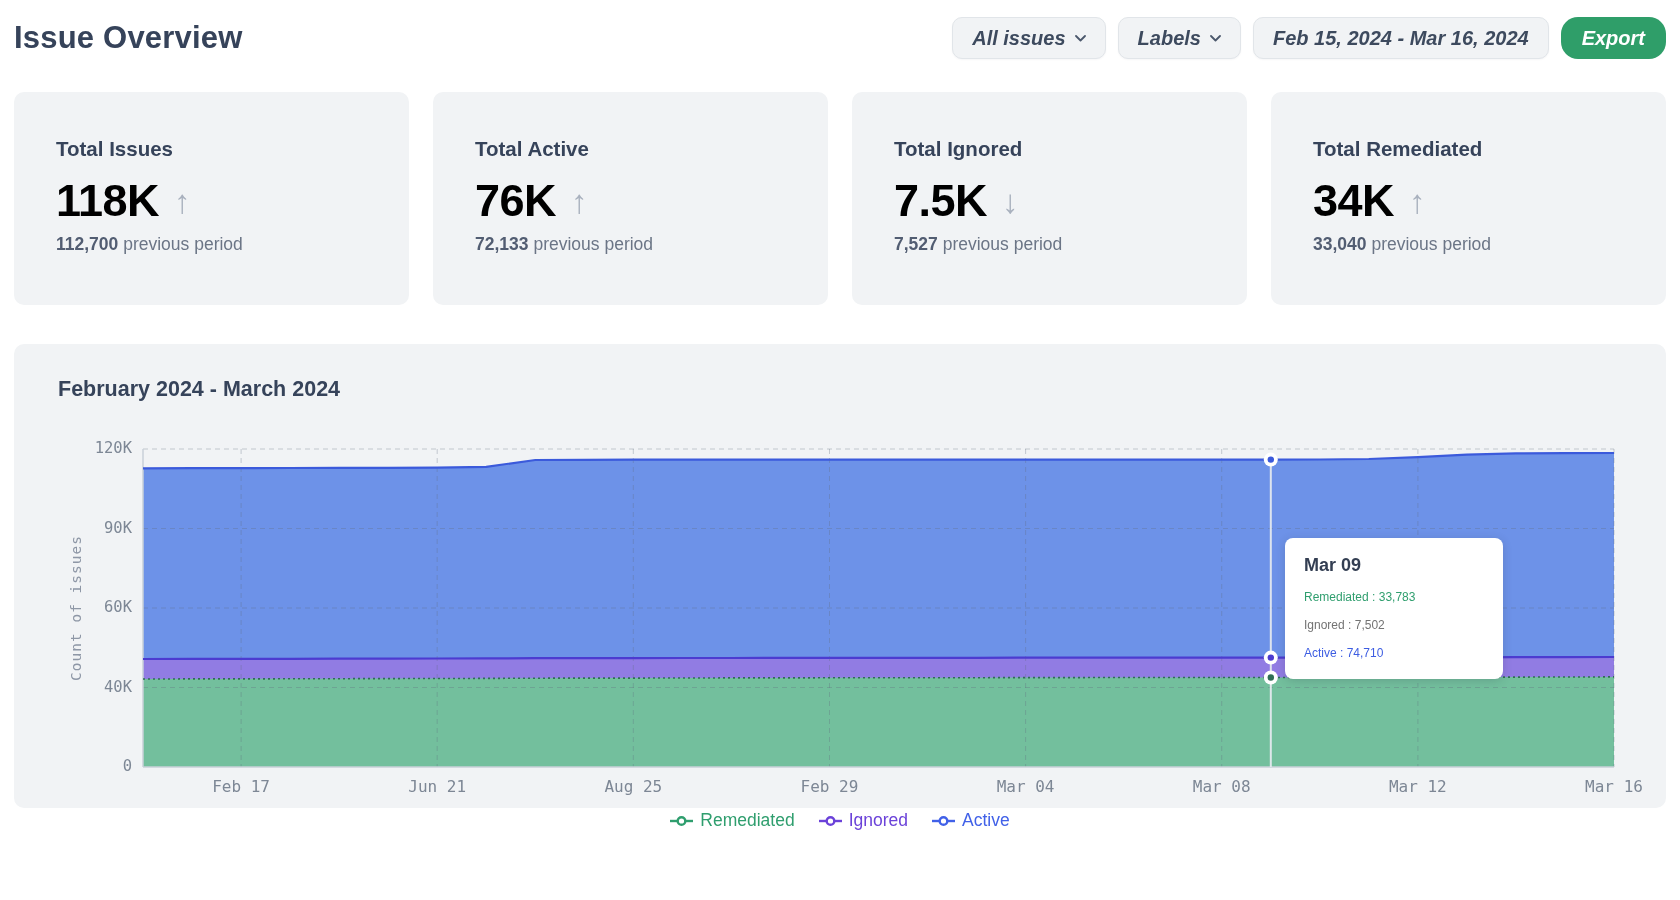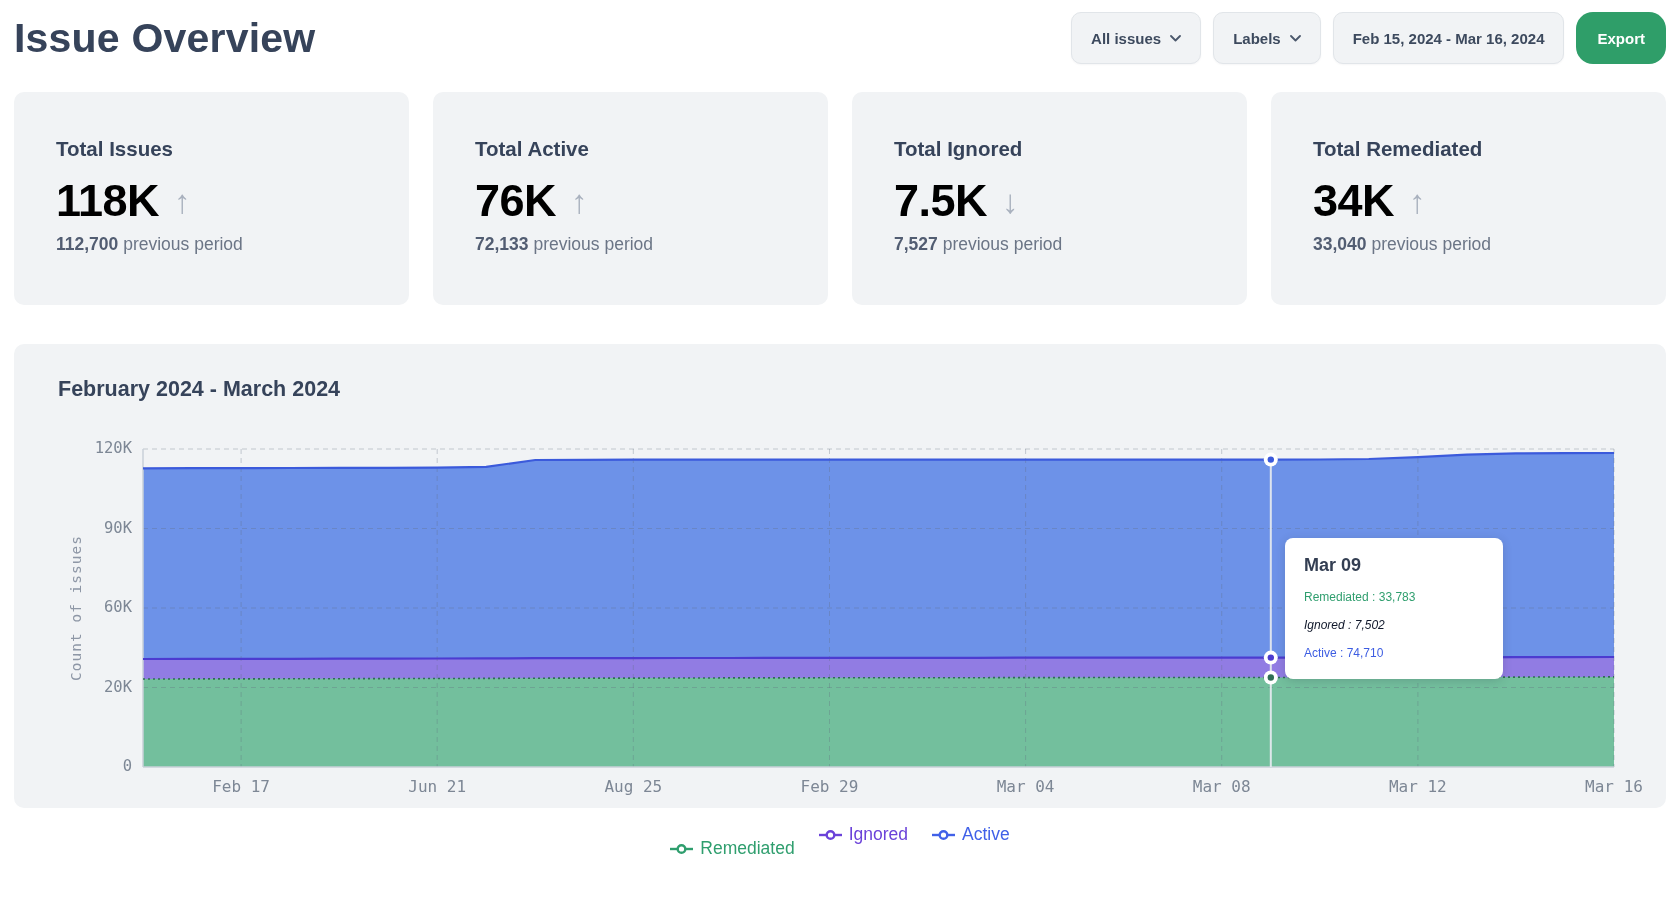"Issue Overview" .topbar h1 { font-size: 41px -> 31px }
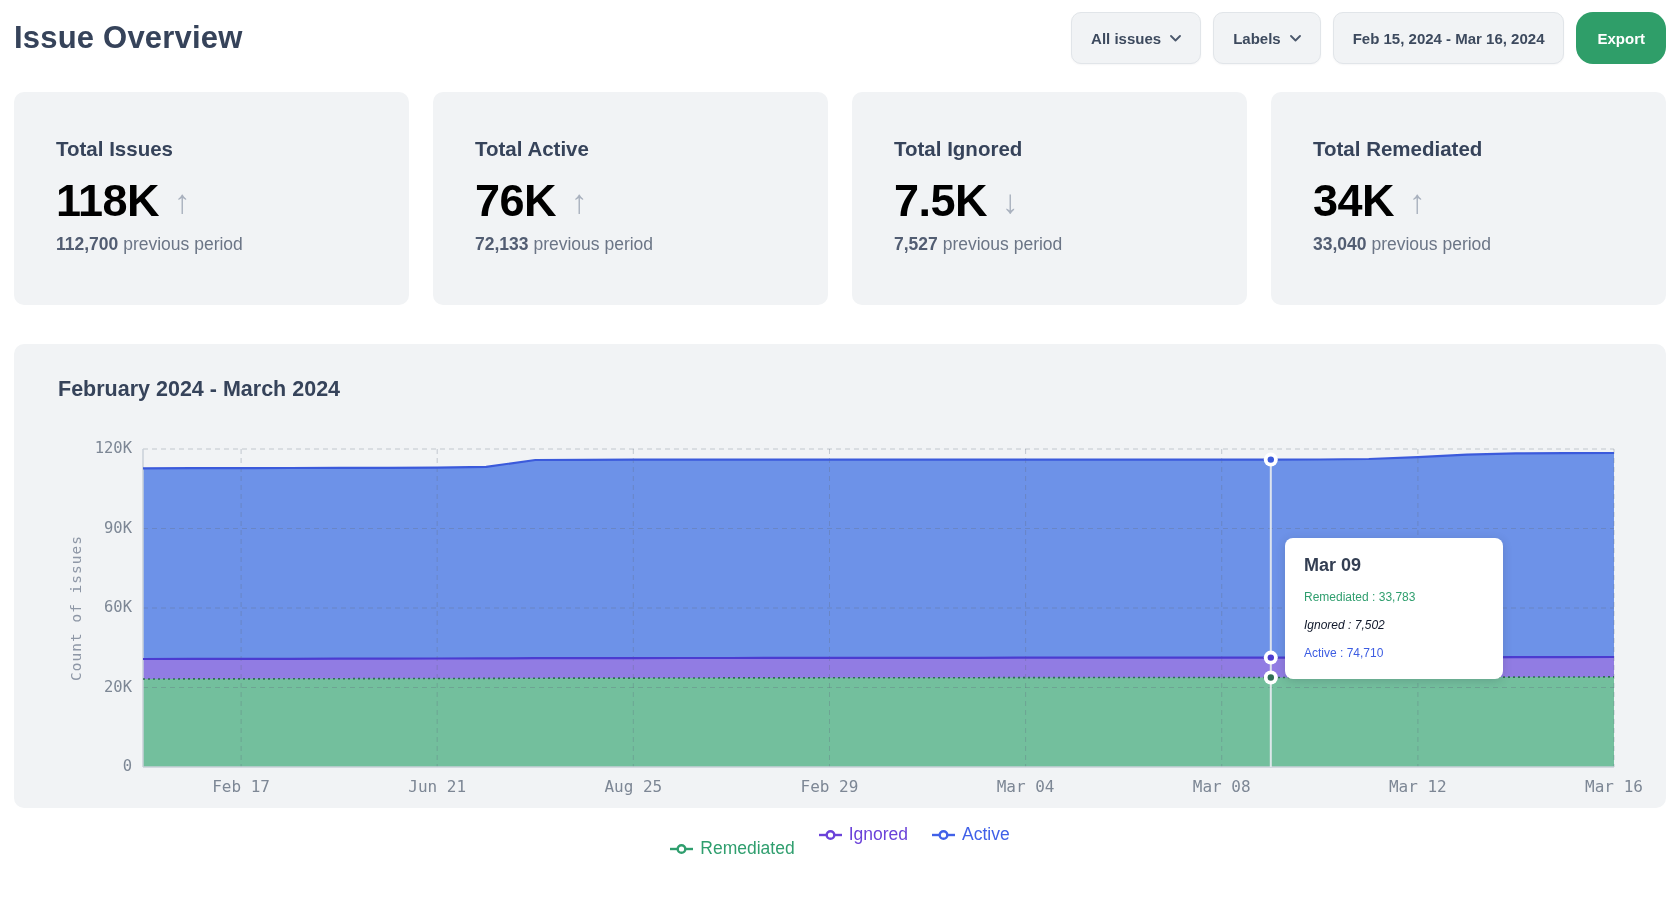"All issues" .btn { font-size: 15px -> 20px; font-style: none -> italic; height: 52px -> 42px }
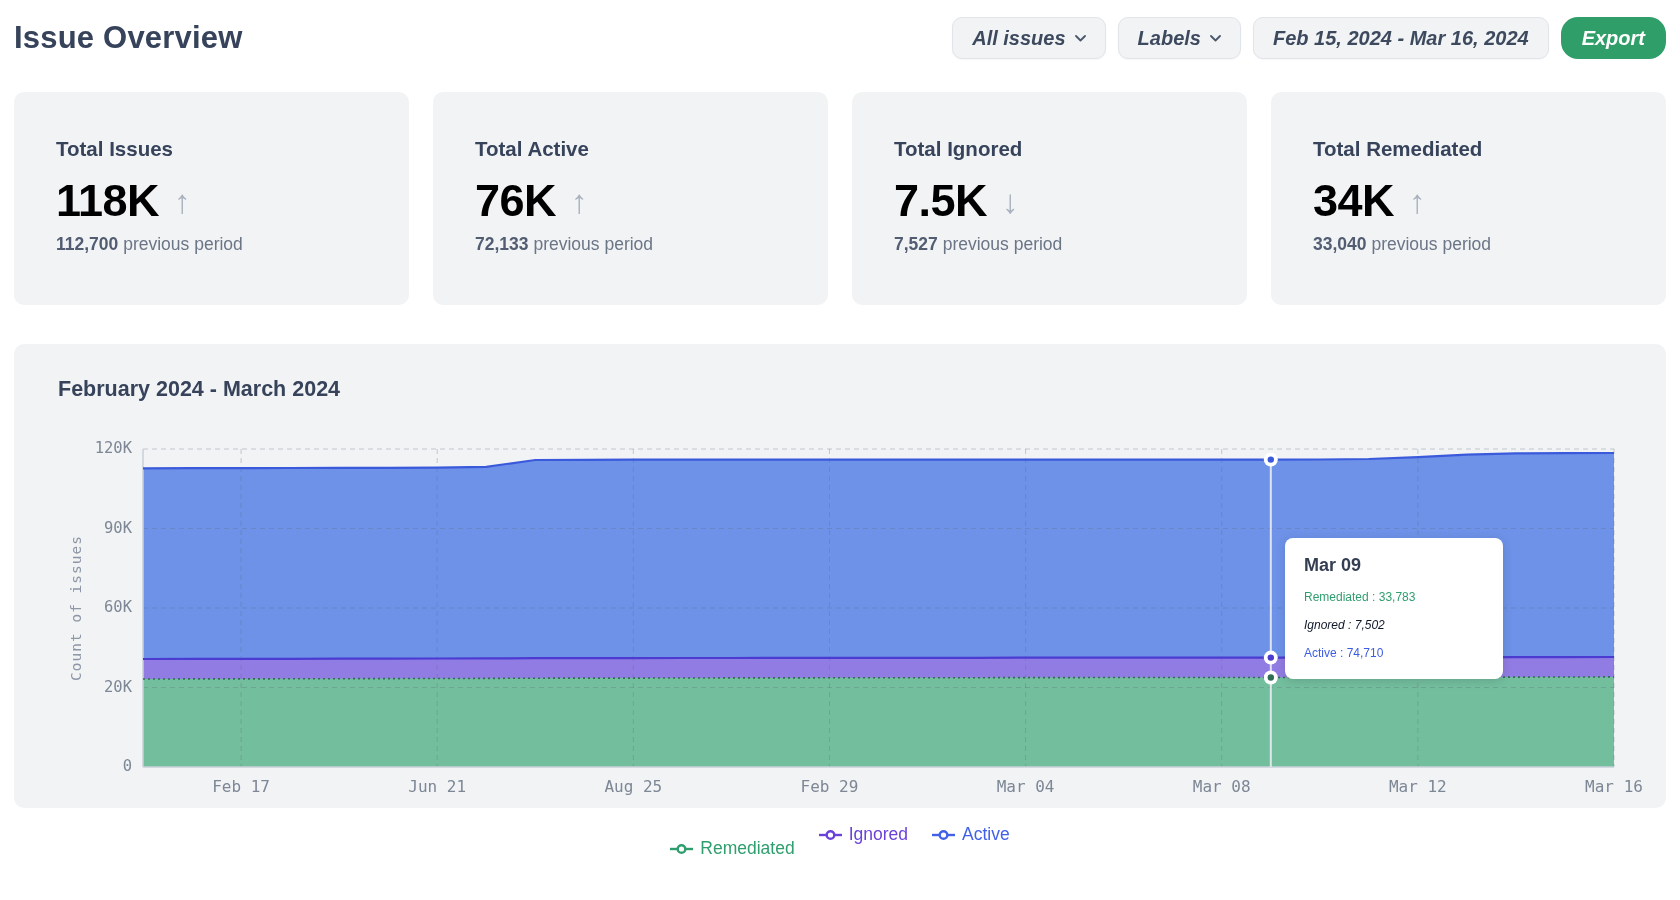"Ignored : 7,502" div.tt-row { color: #0f172a -> #737373; font-style: italic -> none }
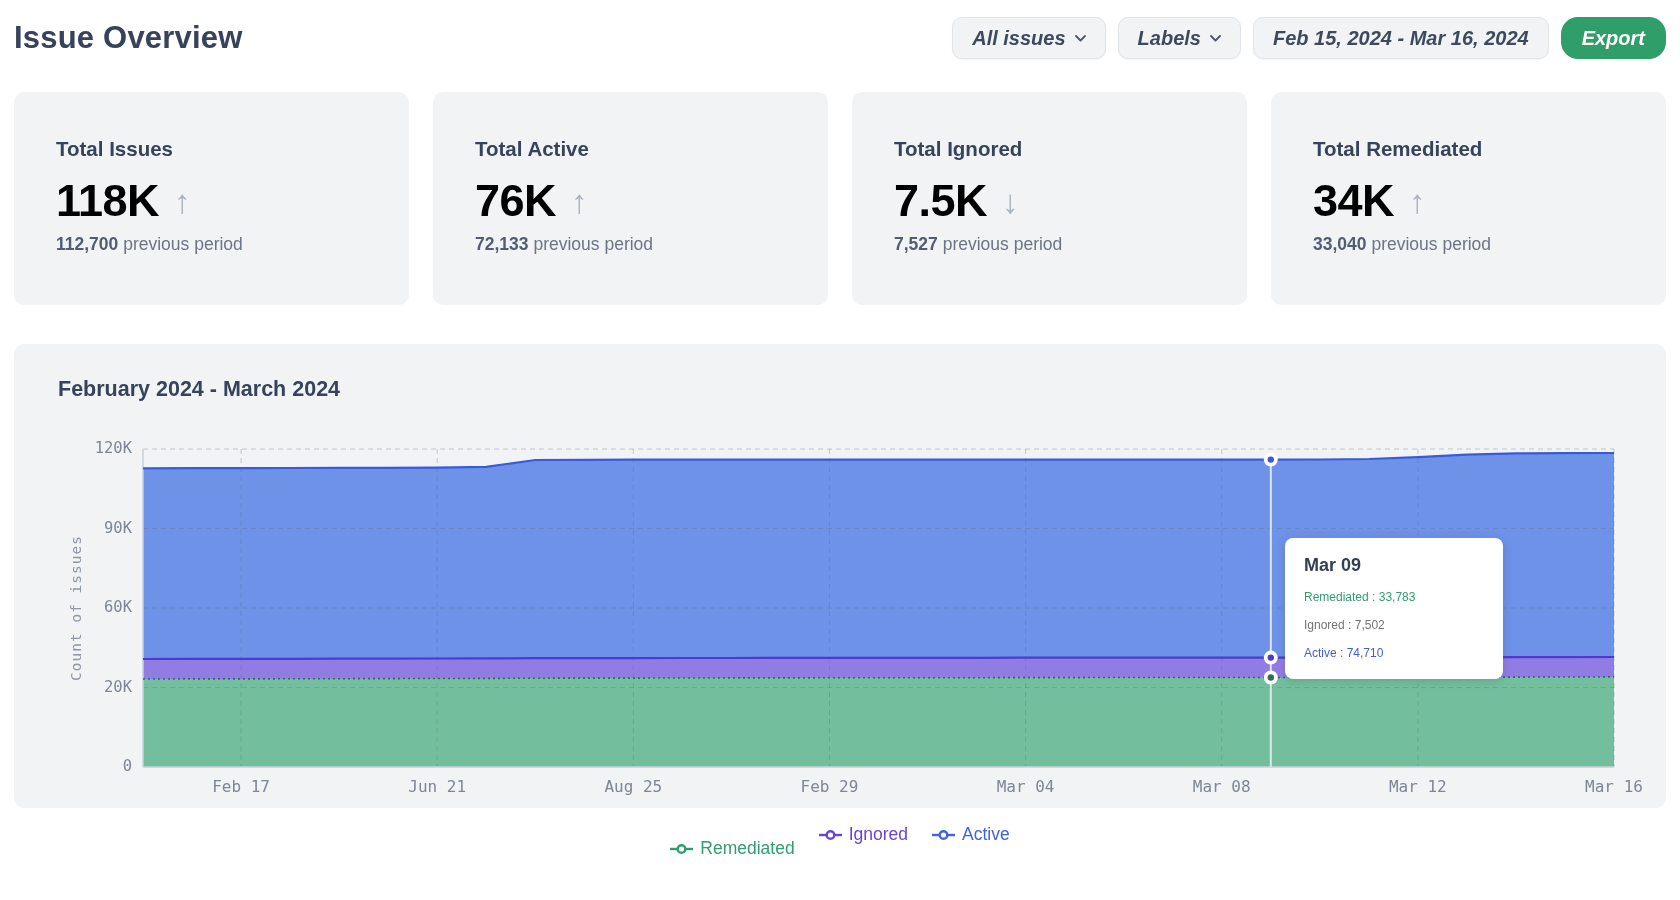"20K" div.ytick { text: 20K -> 40K }
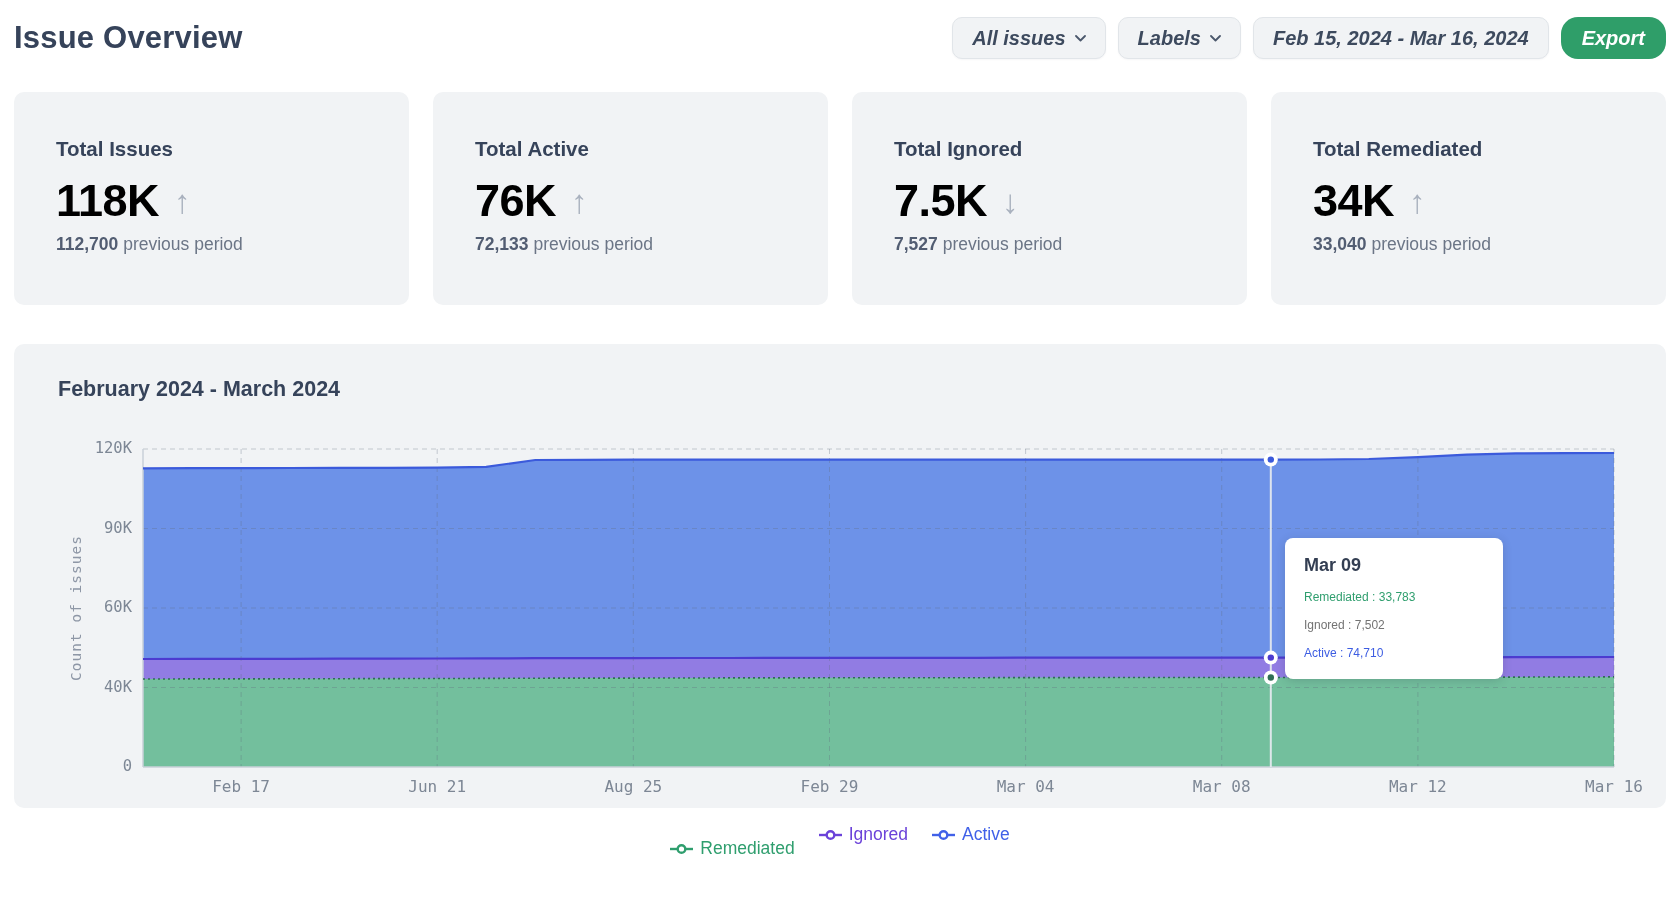"Remediated" span.legend-item { margin-top: 28px -> none }
